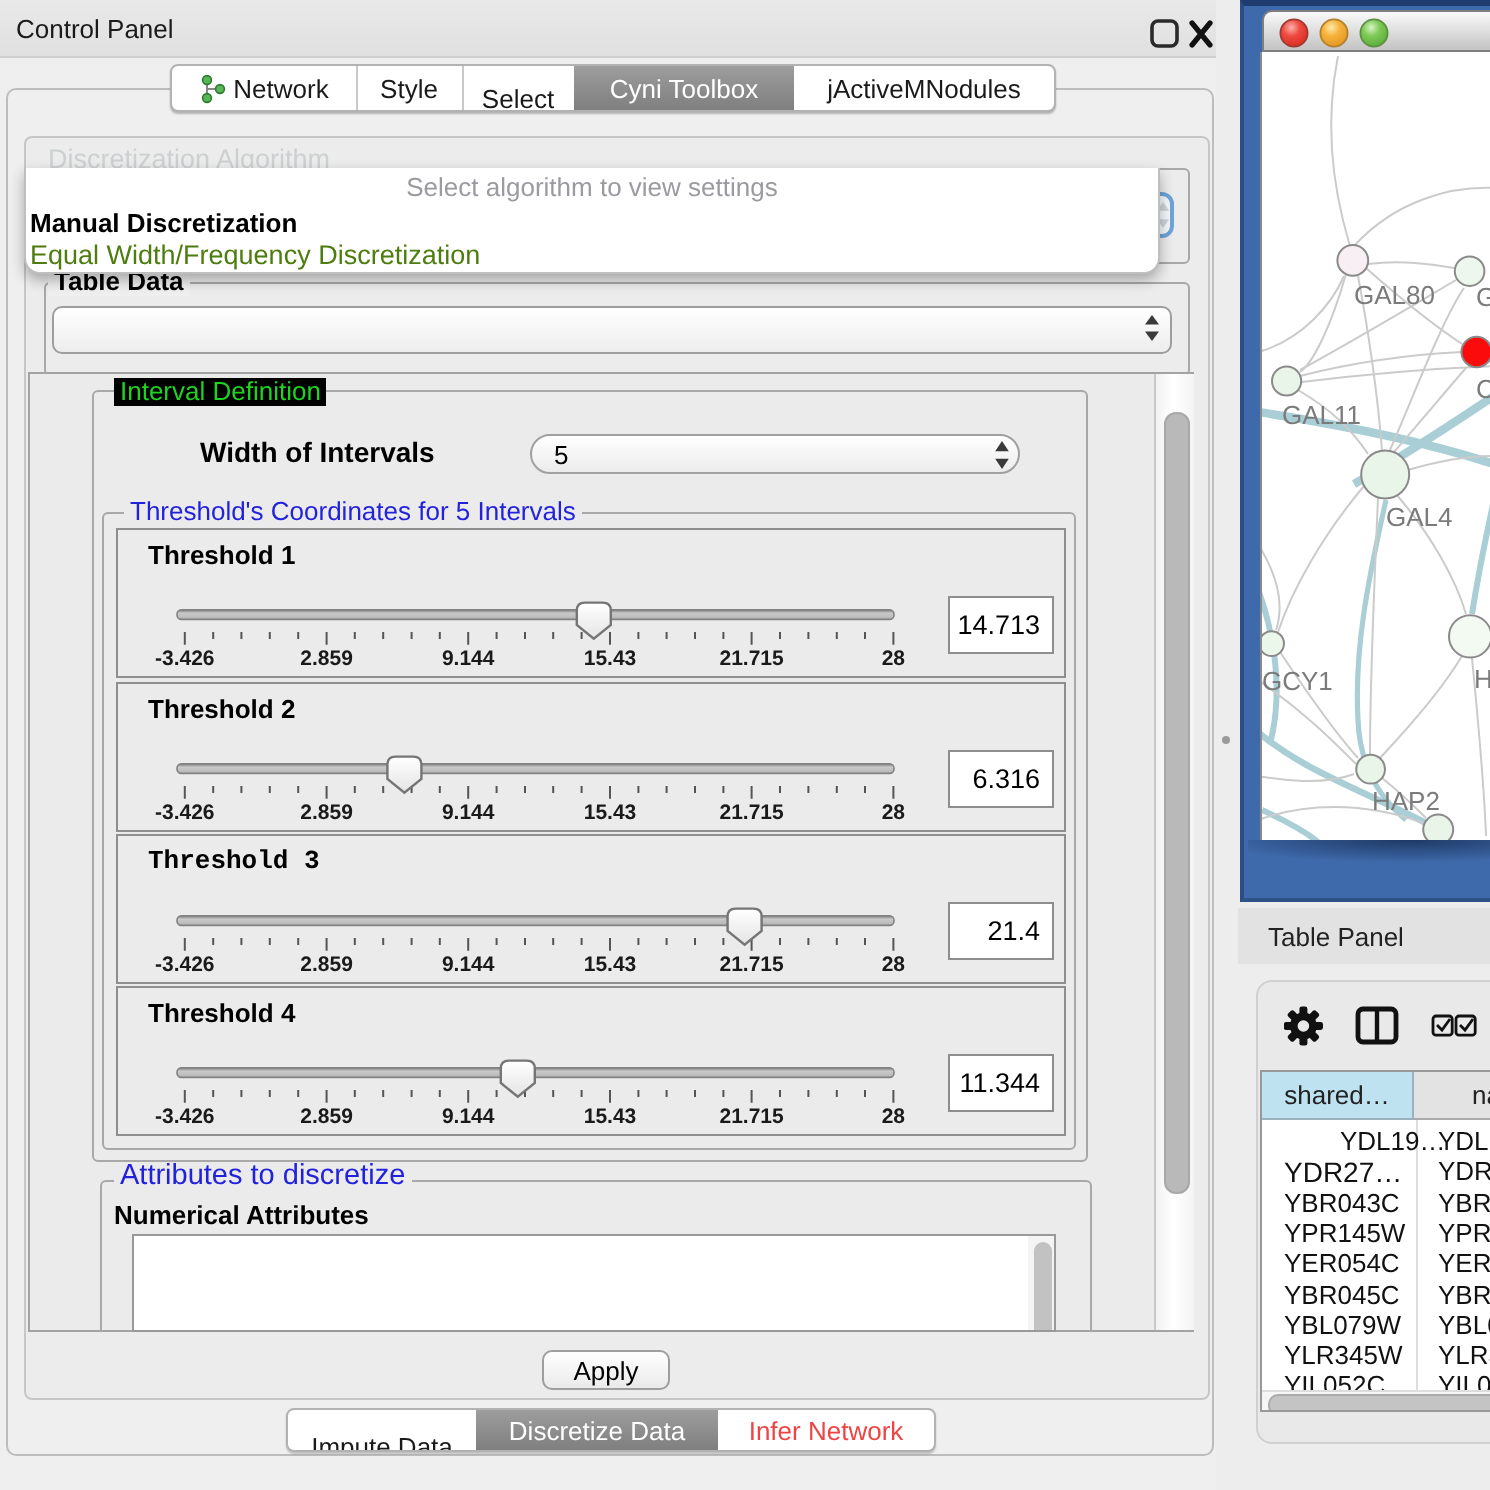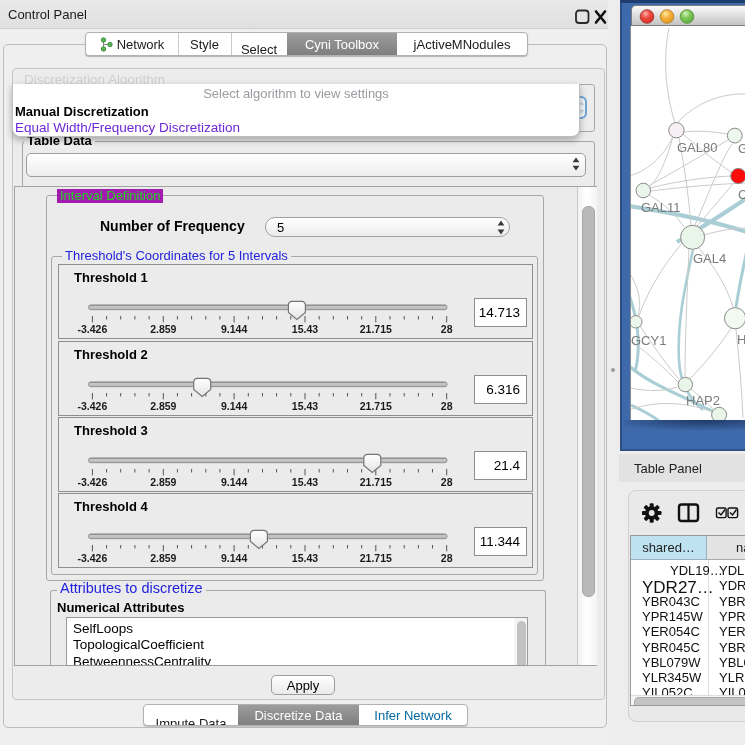"Equal Width/Frequency Discretization" div { color: #6d28d9 -> #4d7c0f }
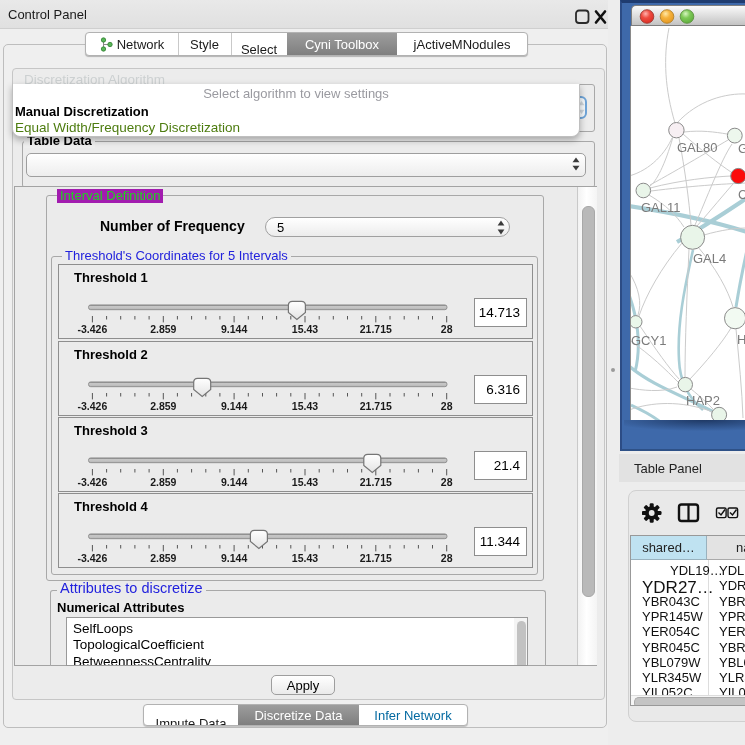"Interval Definition" div.grouplab { background: #a21caf -> #000000 }
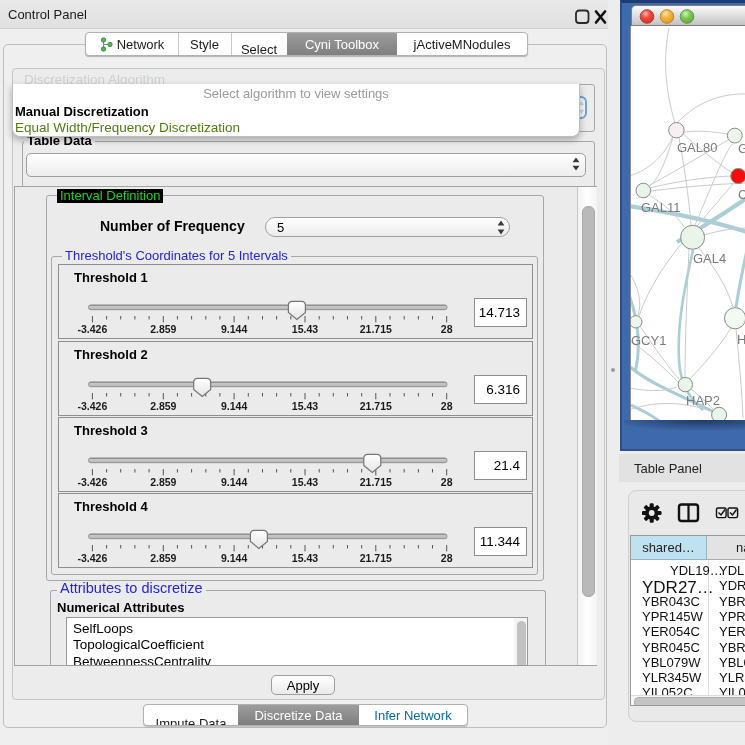"Number of Frequency" div.abs { text: Number of Frequency -> Width of Intervals }
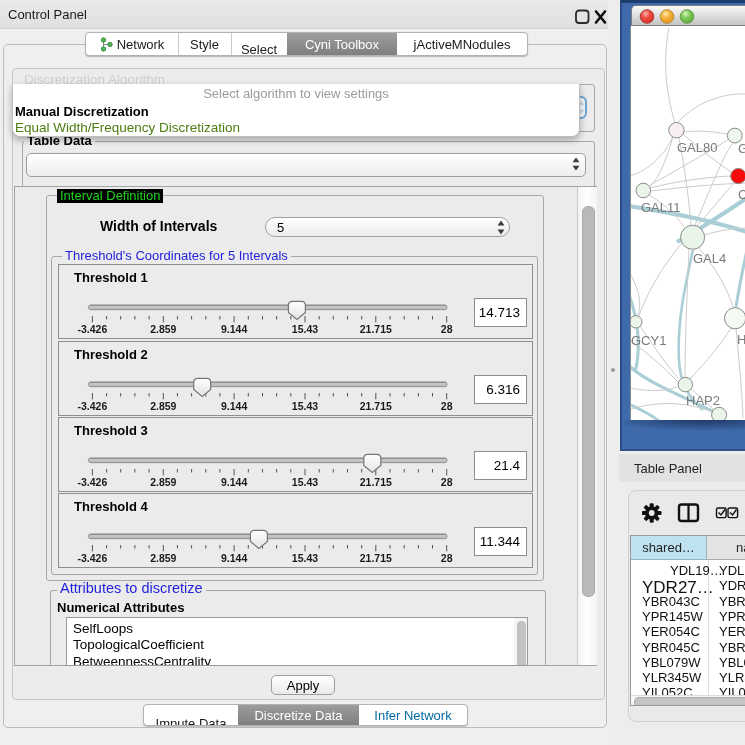"Threshold 3" div.abs { font-family: none -> Liberation Mono, monospace }
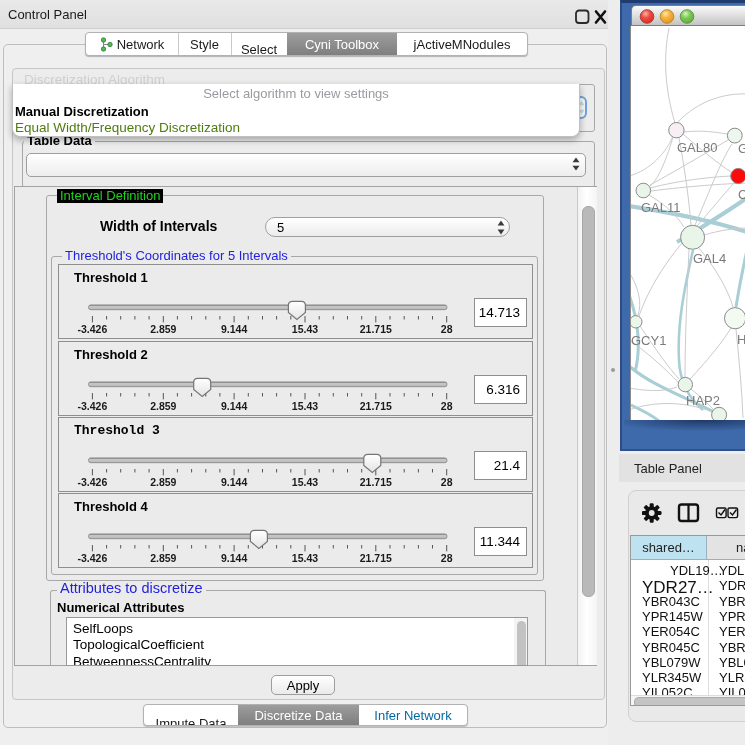"YDR27…" div { font-size: 17px -> 14px }
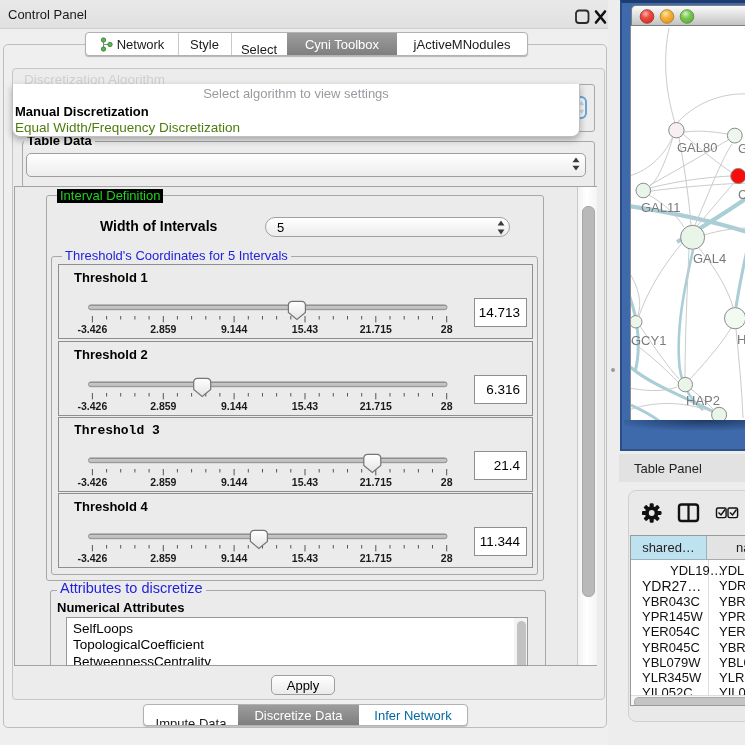"SelfLoops" div { html: <div>SelfLoops<br>TopologicalCoefficient<br>BetweennessCentrality</div> -> none }
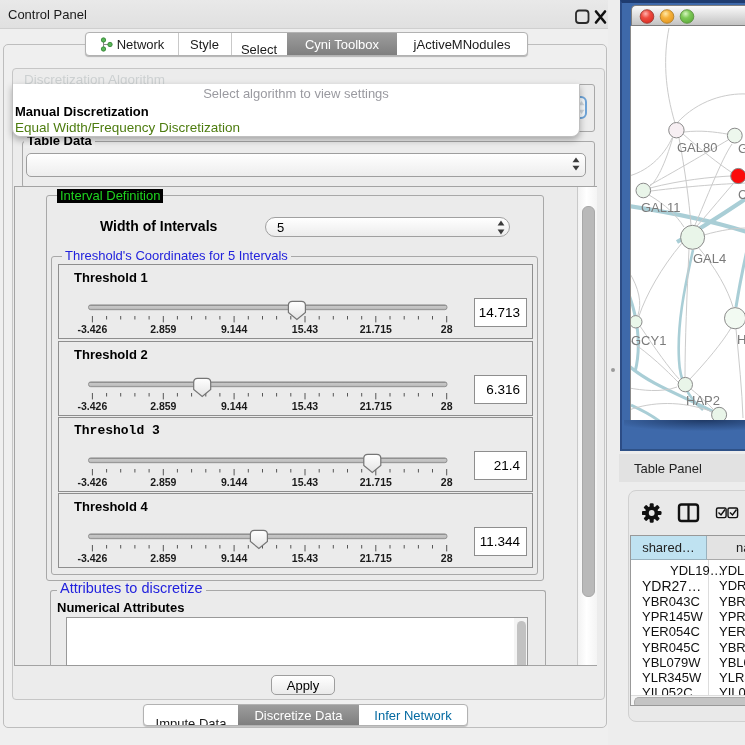"Infer Network" div.abs { color: #0369a1 -> #ef4444 }
